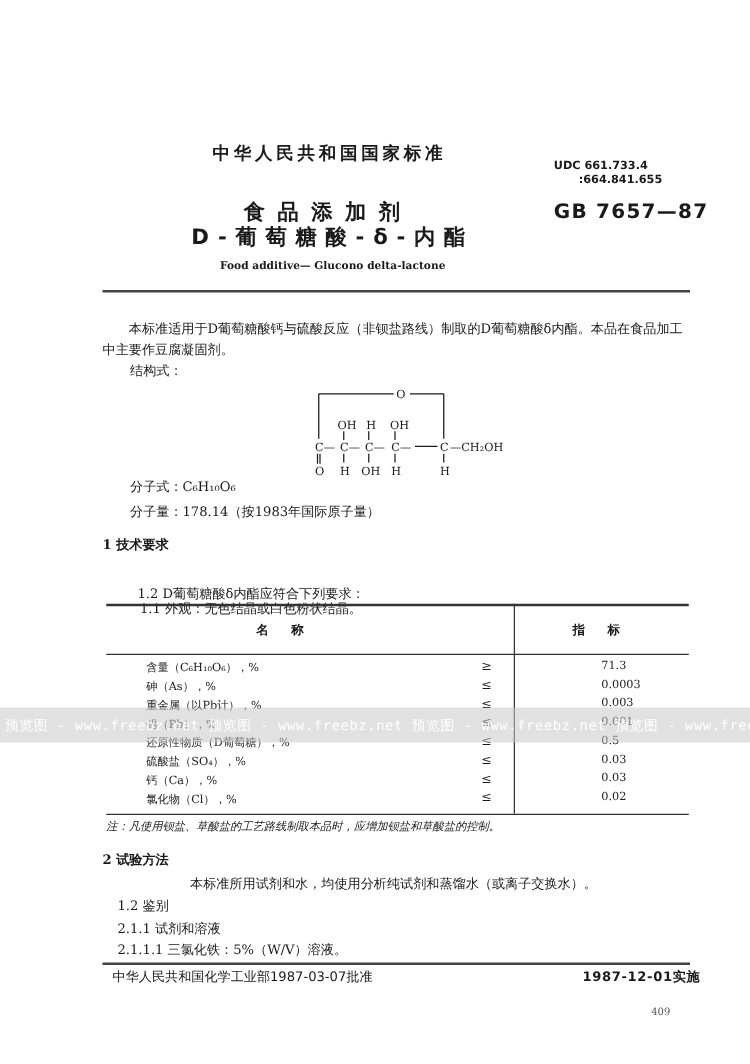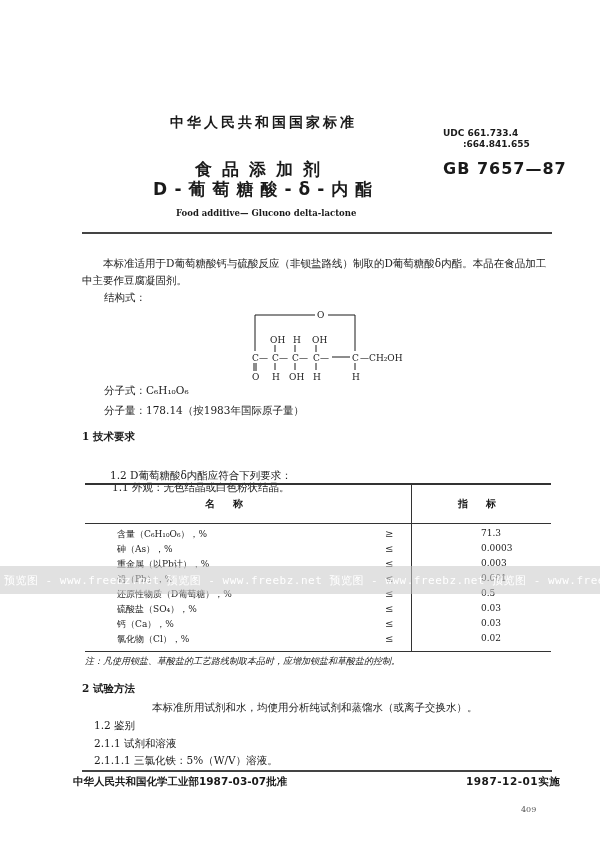"中华人民共和国化学工业部1987-03-07批准" .foot-l { font-weight: bold -> normal; left: 73px -> 90px }
